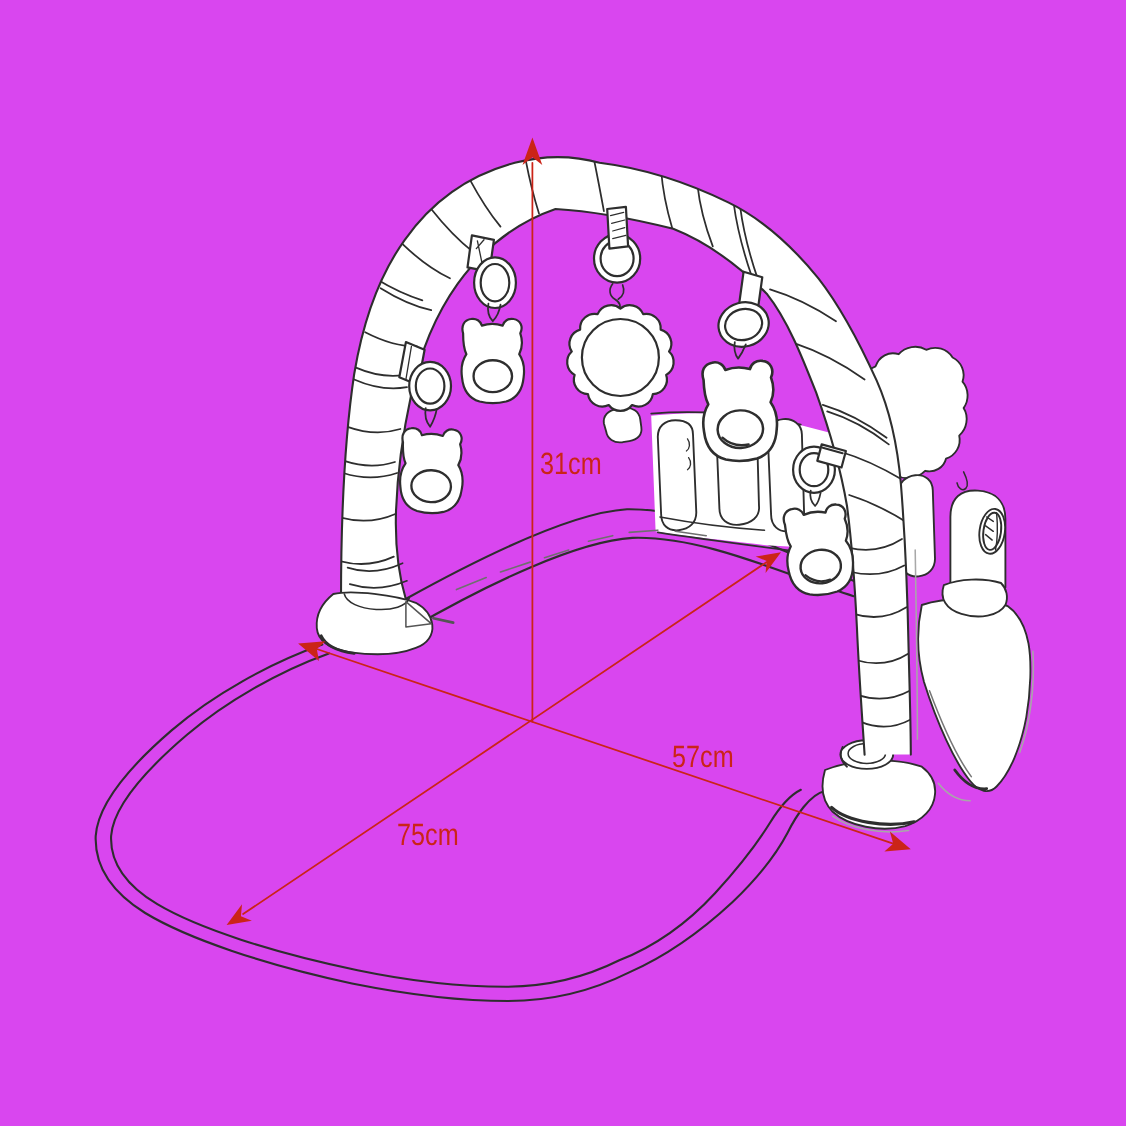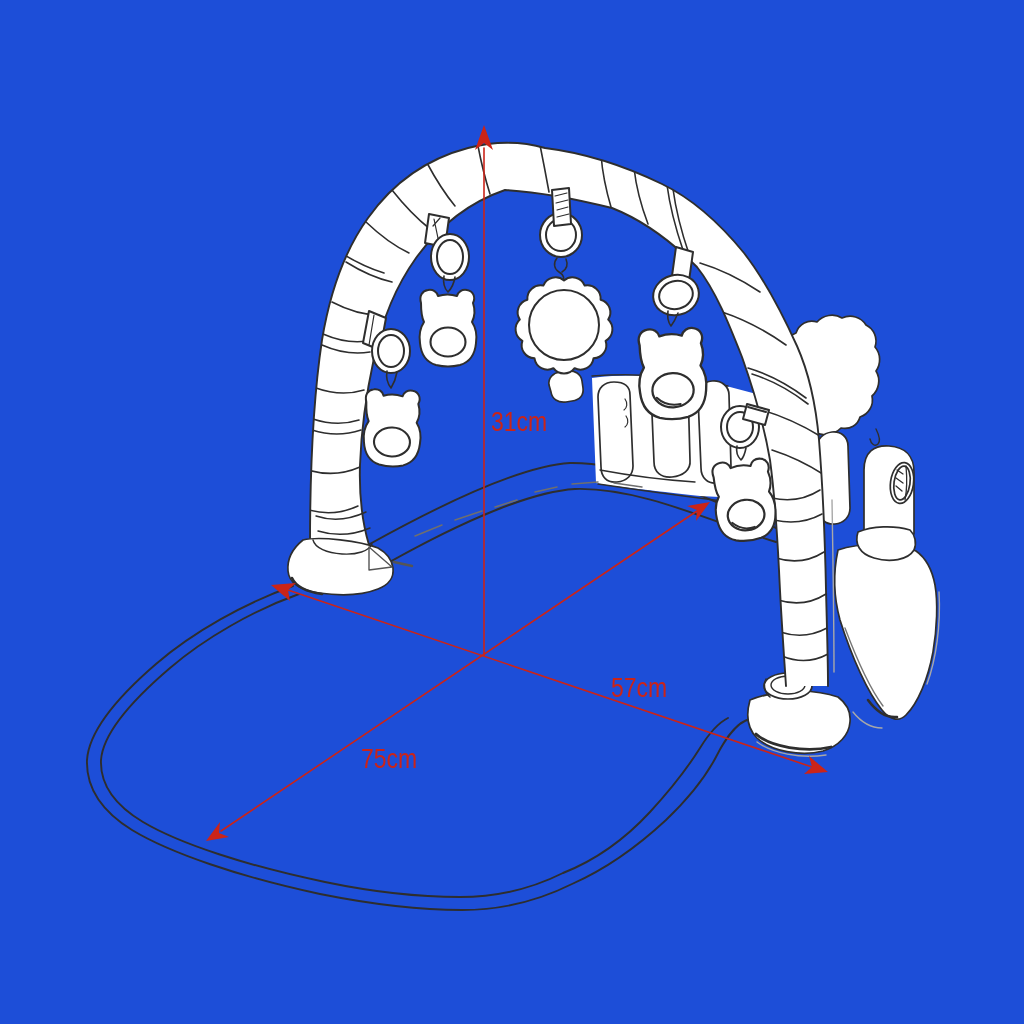"31cm" .wrap { background: #1d4ed8 -> #d946ef }
